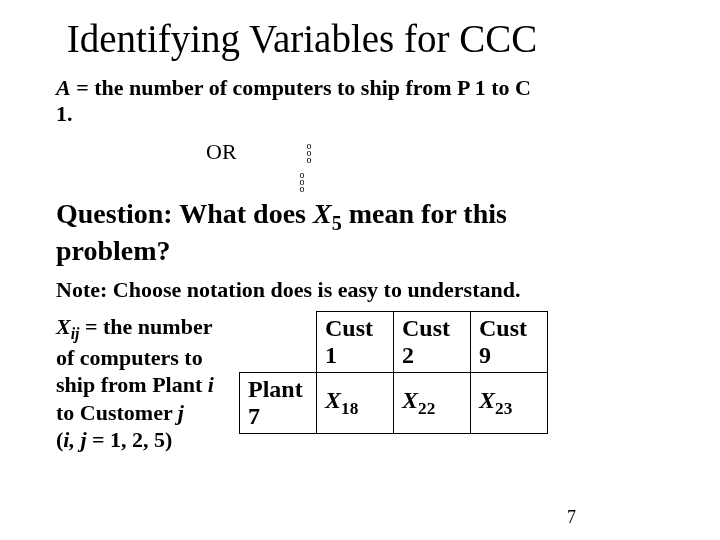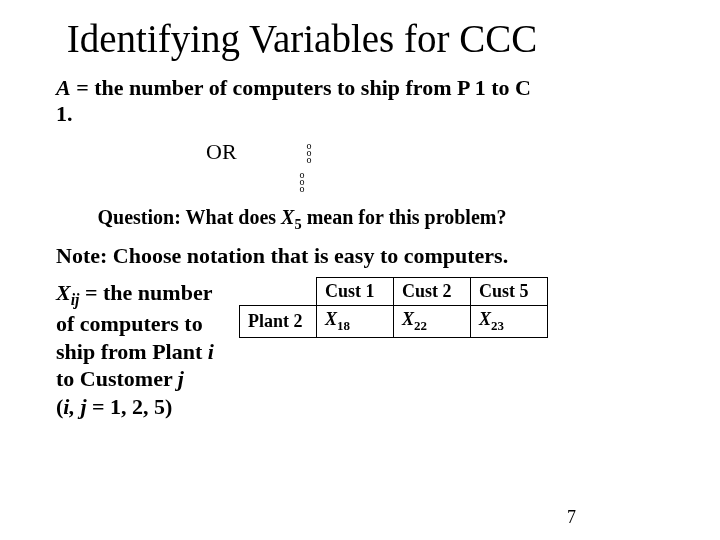"Question: What does X5 mean" .question { font-size: 20px -> 28px; margin-top: 12px -> 4px; text-align: center -> none }
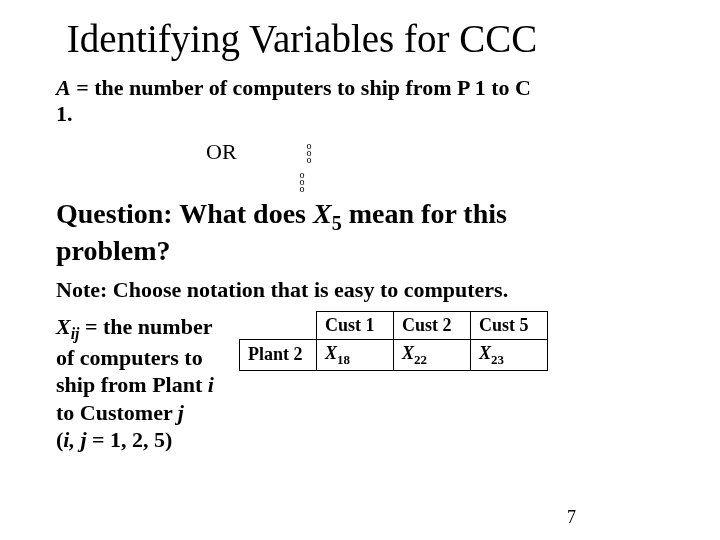"Note: Choose notation that is" div.note { text: that is easy to computers -> does is easy to understand }
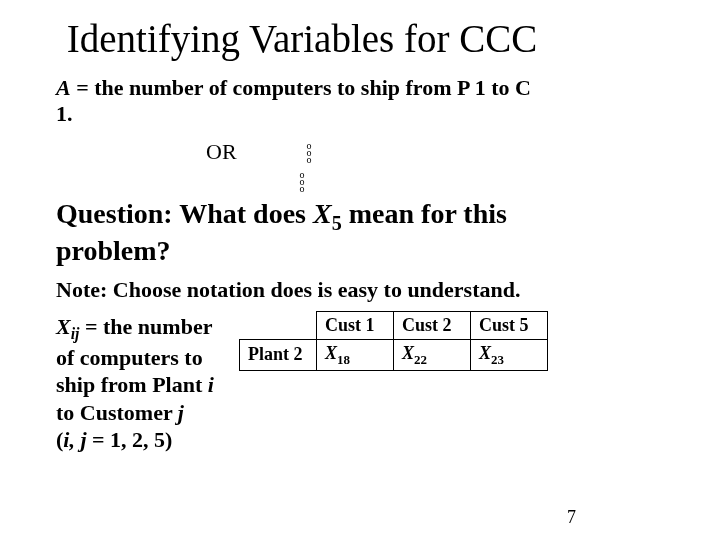"Cust 1" table { font-size: 18px -> 24px }
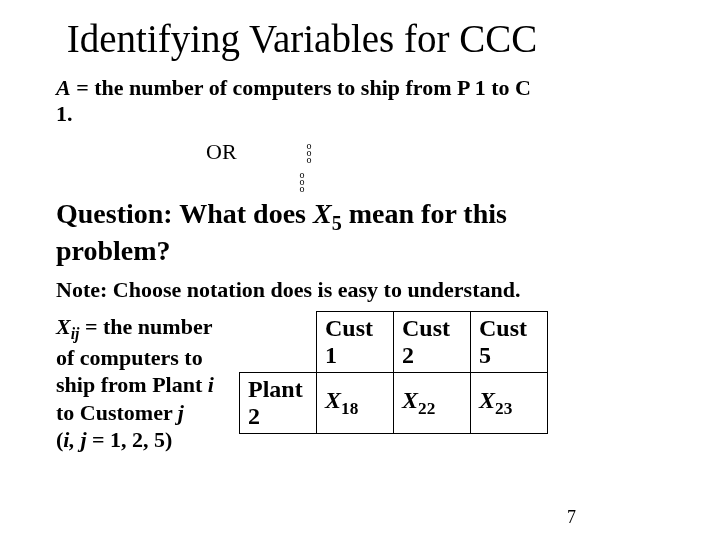"Cust 5" td { text: 5 -> 9 }
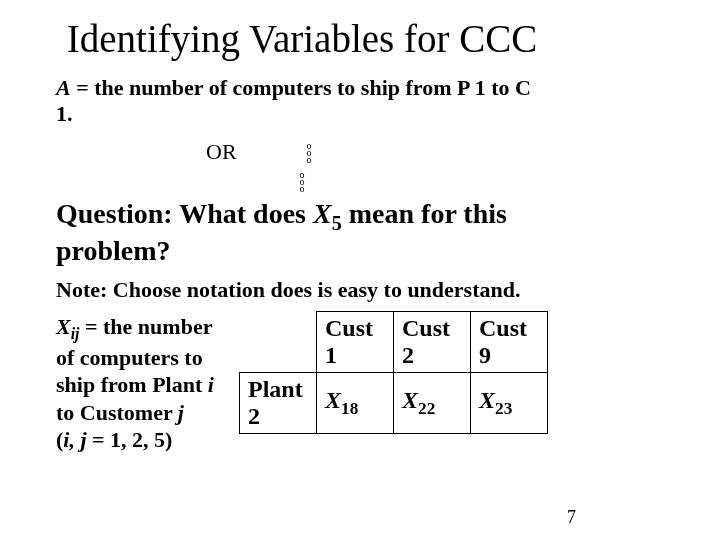"Plant 2" td { text: 2 -> 7 }
